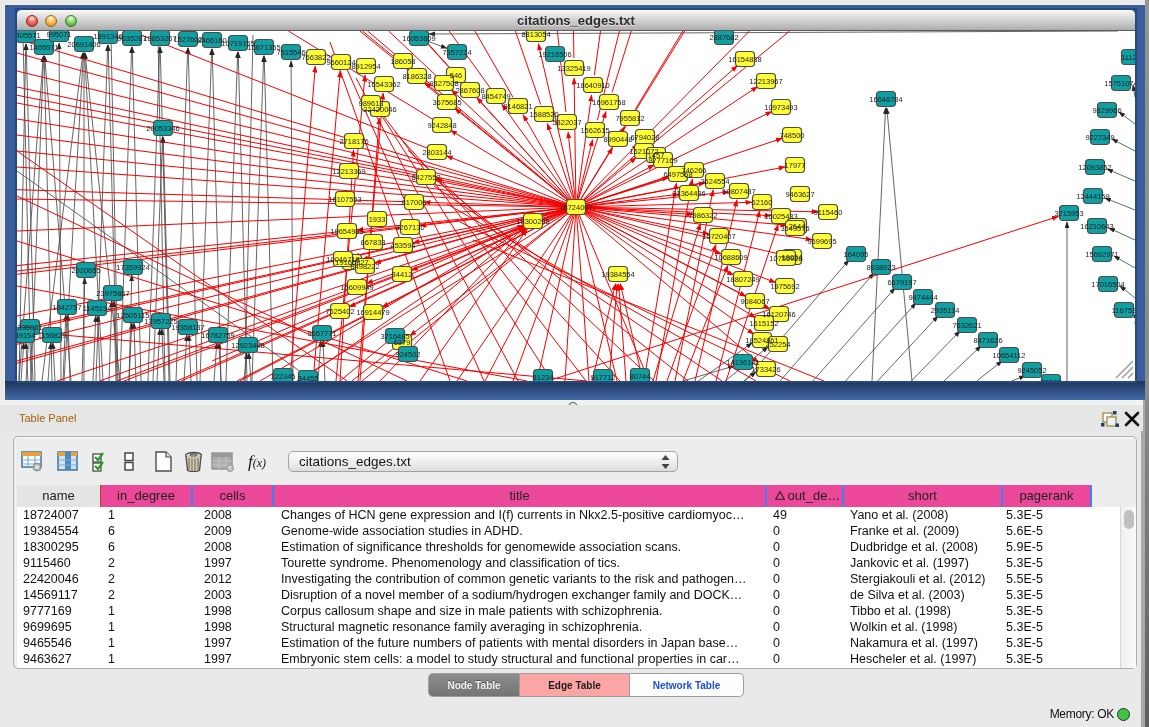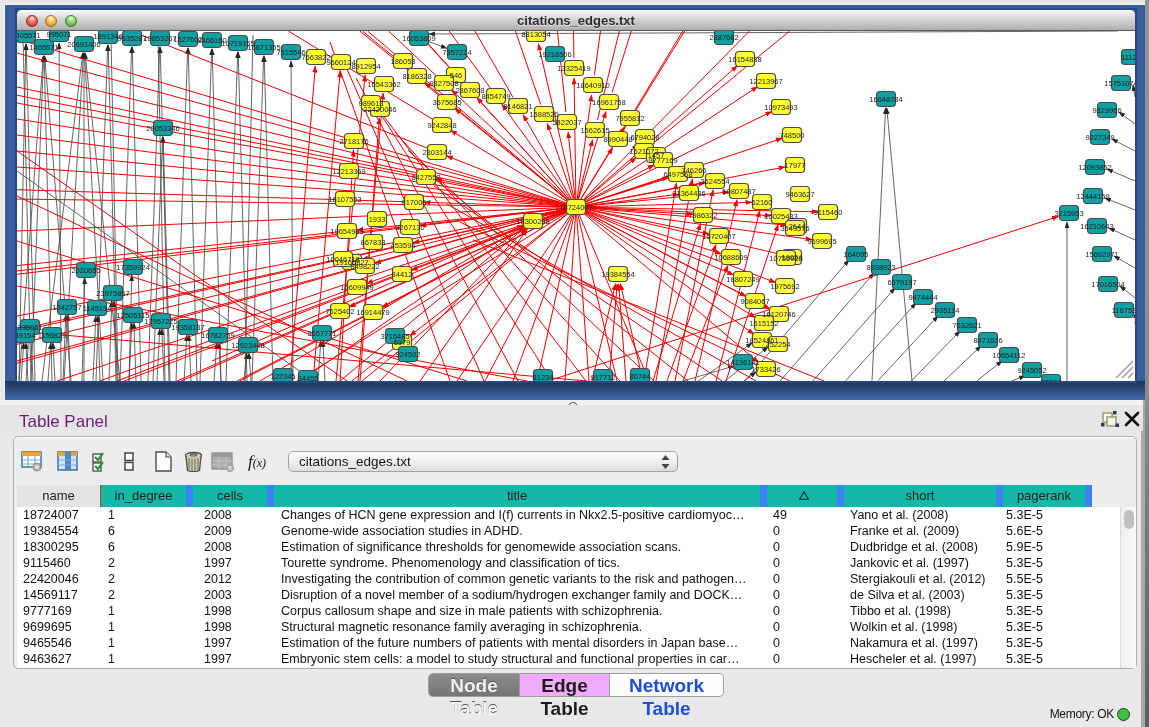"Table Panel" #tpbar .lbl { color: #701a75 -> #a16207; font-size: 17px -> 11px }
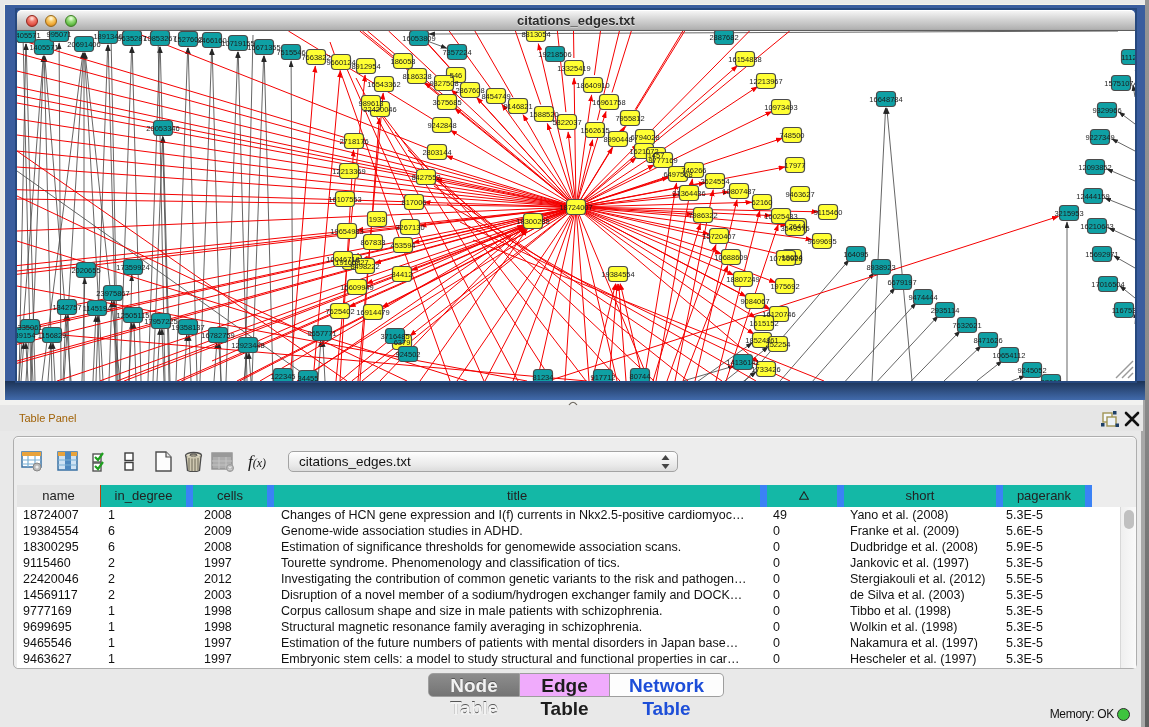"in_degree" #thead div { background: #14b8a6 -> #ec4899; border-right: 7px solid #3b82f6 -> 2px solid #3b82f6 }
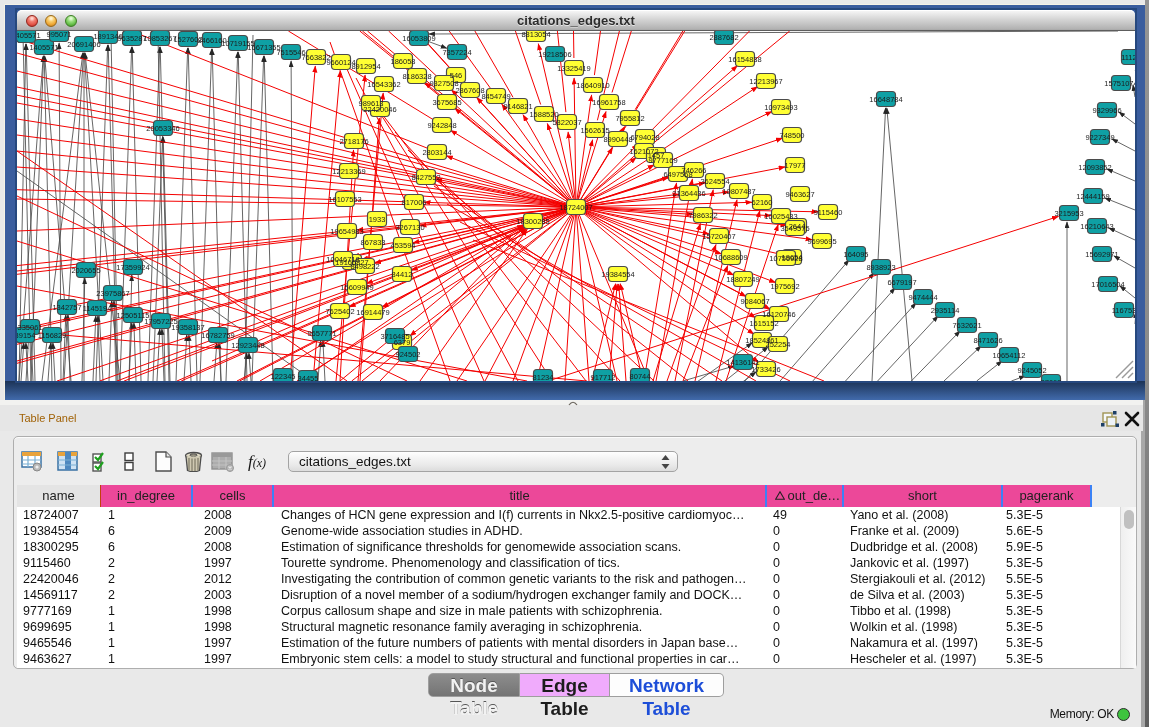"Node Table" #tabs { font-size: 19px -> 10px }
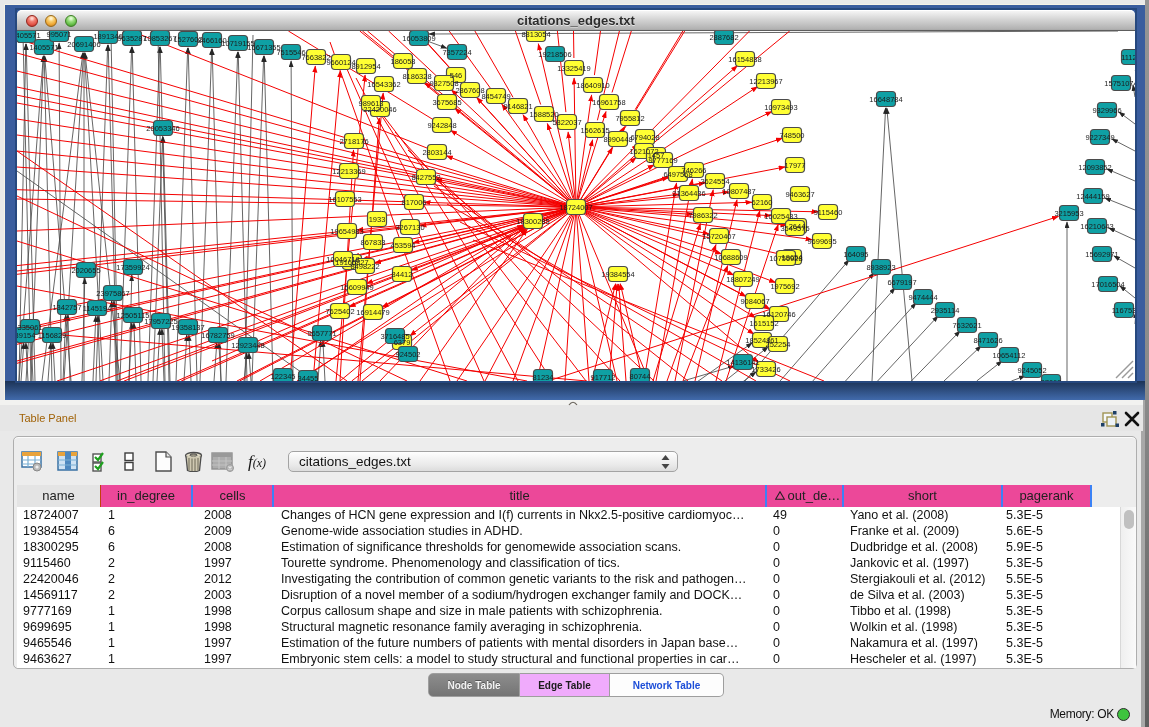"Edge Table" #tabs .t2 { background: #f0abfc -> #fca5a5; width: 90px -> 110px }
